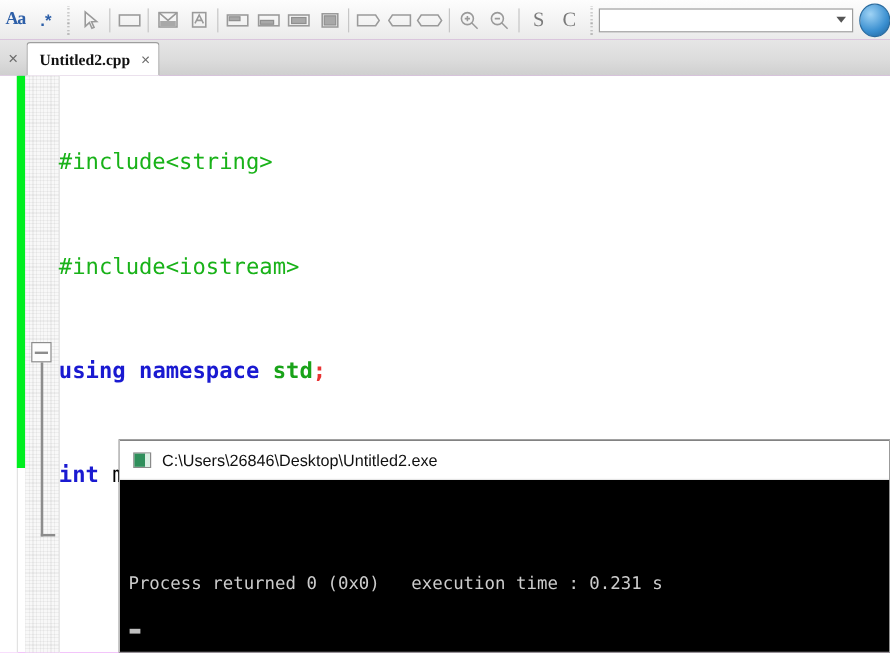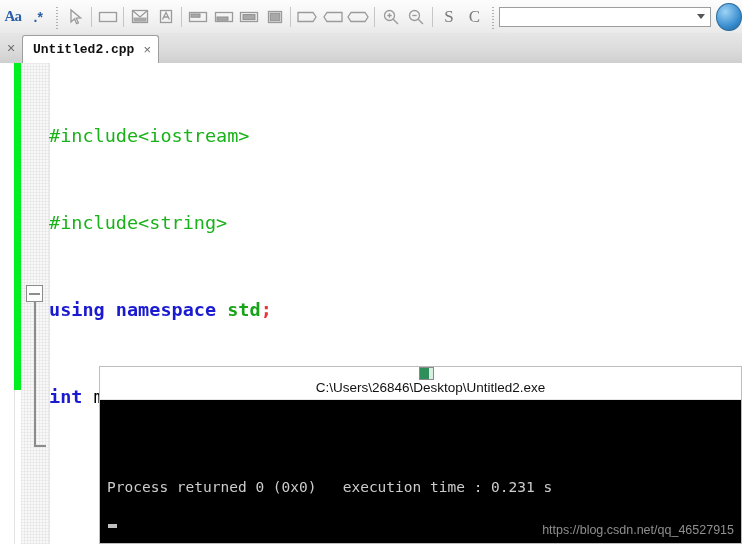"Untitled2.cpp" .tab-label { font-family: Liberation Mono, monospace -> Liberation Serif, serif }
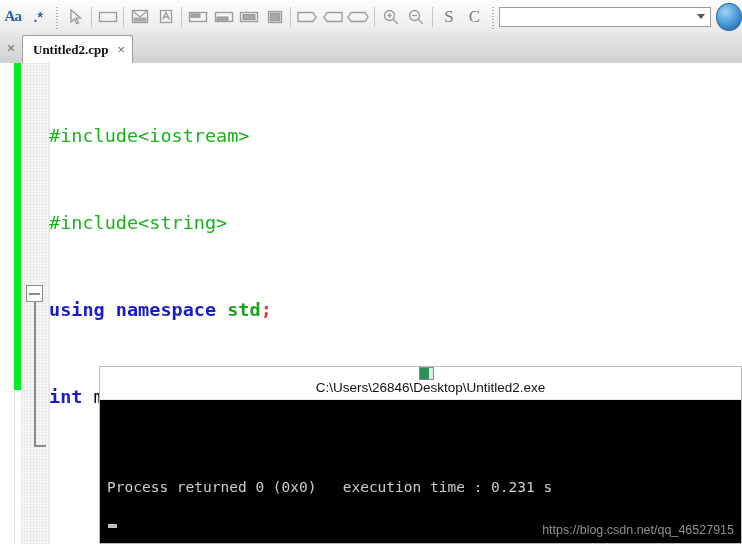"#include<iostream>" span.ln { order: before "#include<string>" -> after "#include<string>" }
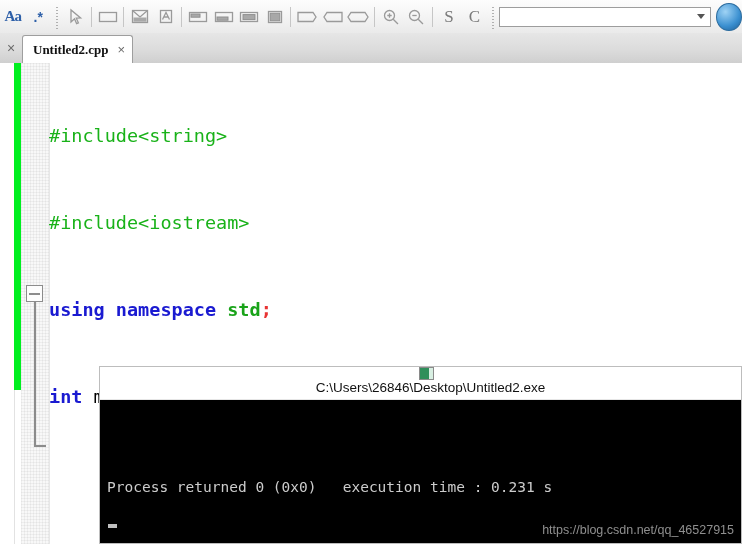"C:\Users\26846\Desktop\Untitled2.exe" .con-title { flex-direction: column -> none }
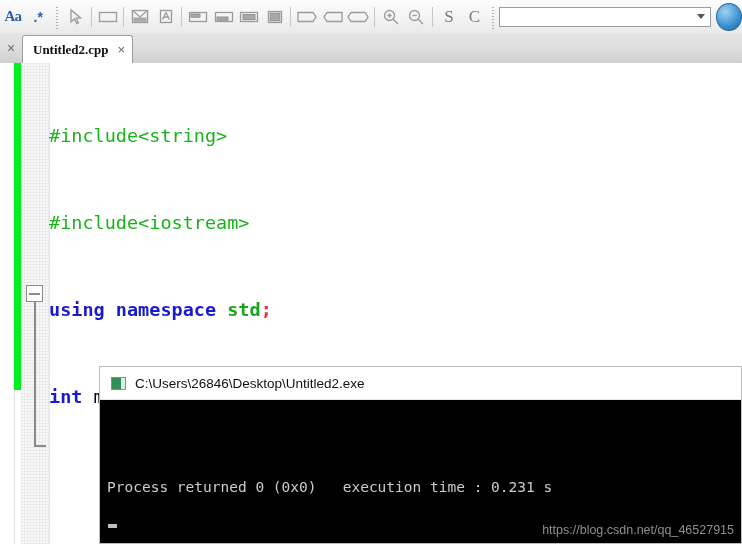"https://blog.csdn.net/qq_46527915" span.watermark { html: <span>https://blog.csdn.net/qq_46527915</span> -> none }
